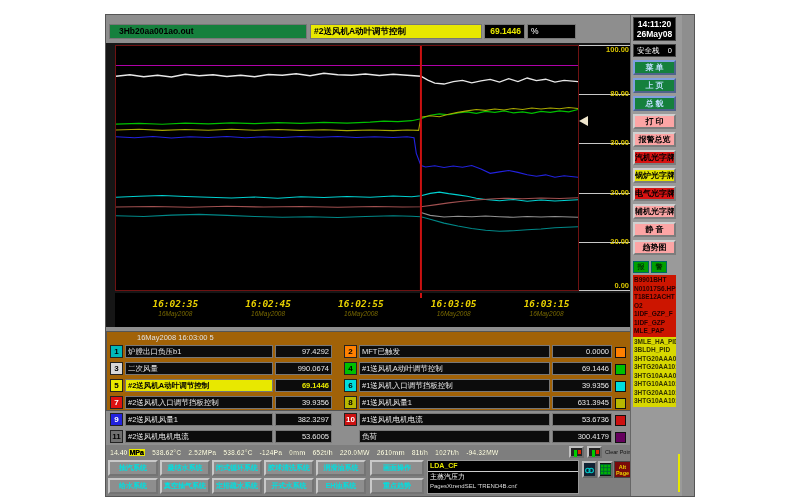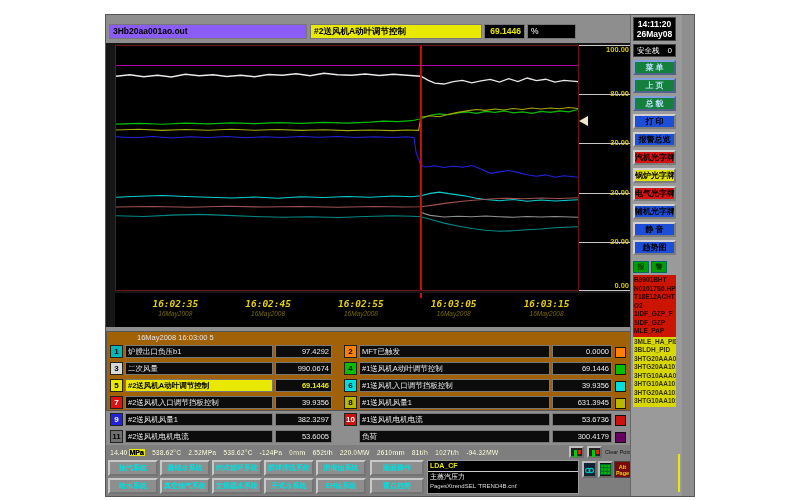"3Hb20aa001ao.out" #hdr-tag { background: #8b5cf6 -> #15803d; padding: 0 3px -> 0 9px }
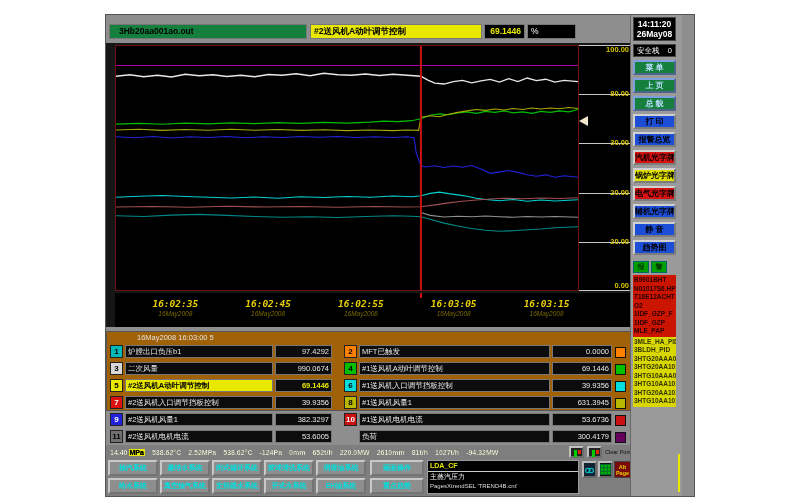"打 印" .sbtn.gray { background: #1d4ed8 -> #fca5a5 }
